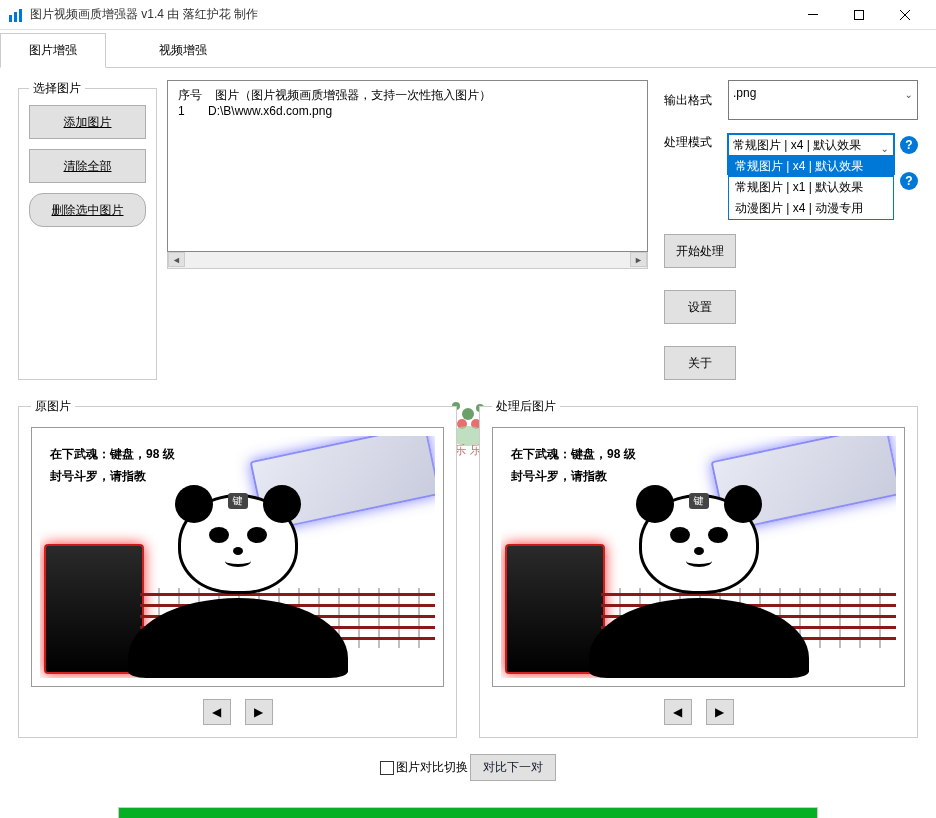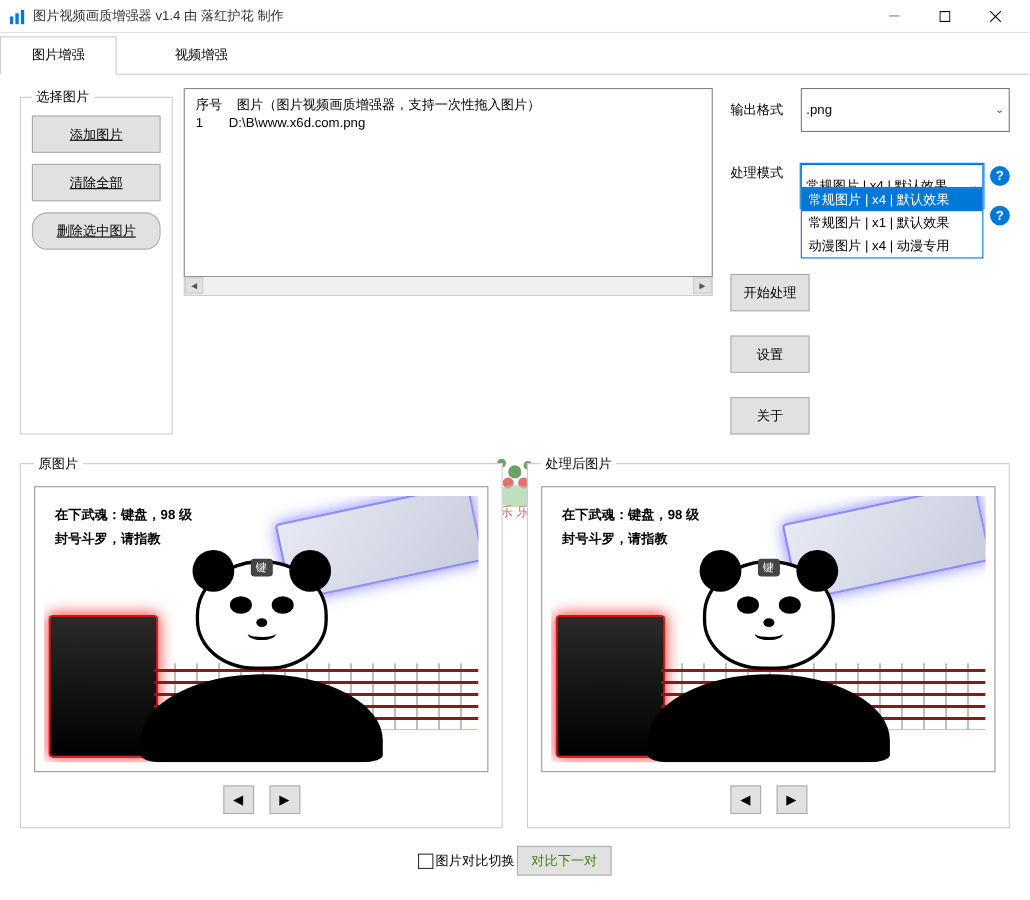"输出格式" .rc-row { margin-bottom: 29px -> 14px }
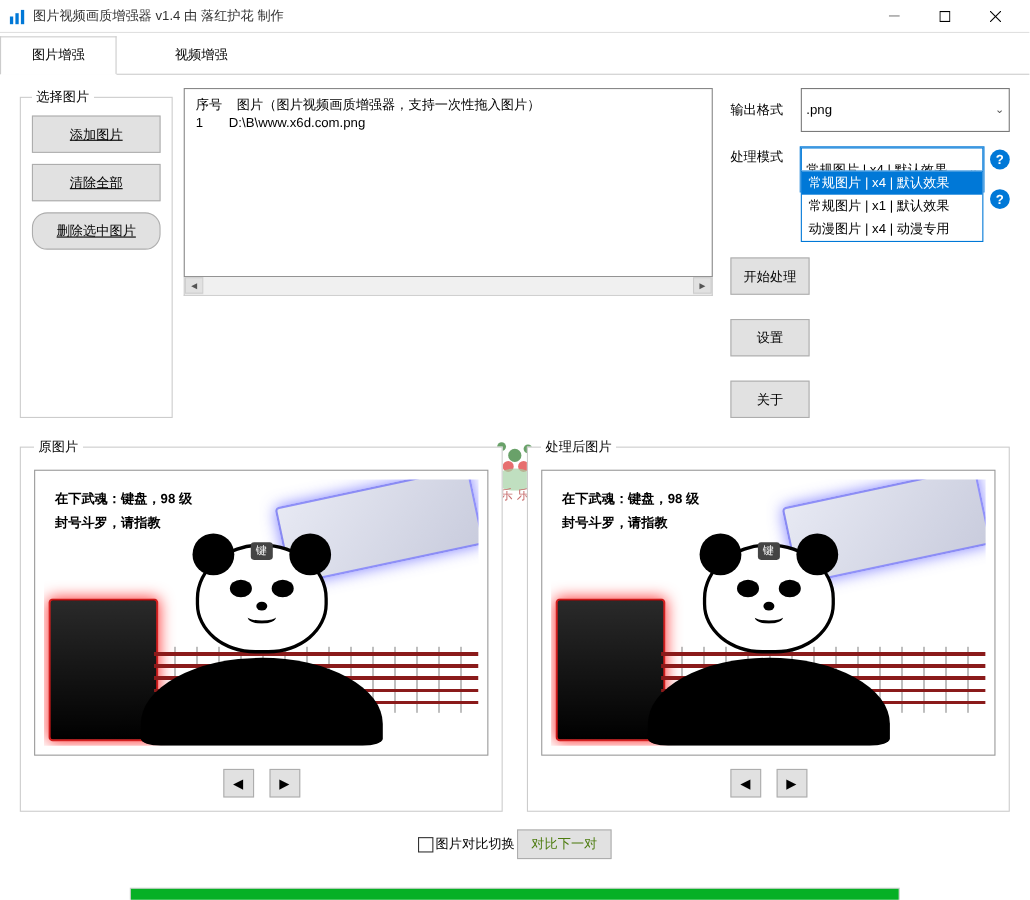".png" .rc-select { align-items: center -> flex-end }
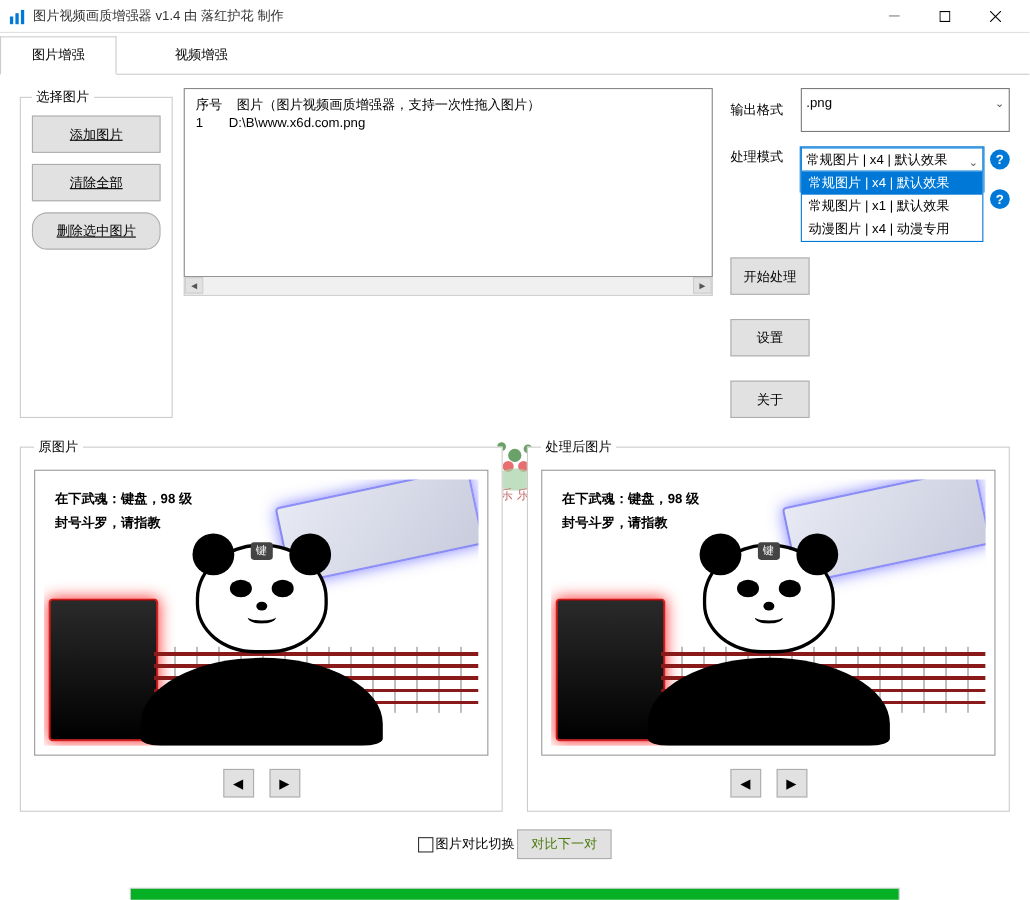"对比下一对" .compare-btn { color: #4d7c0f -> #0f172a }
